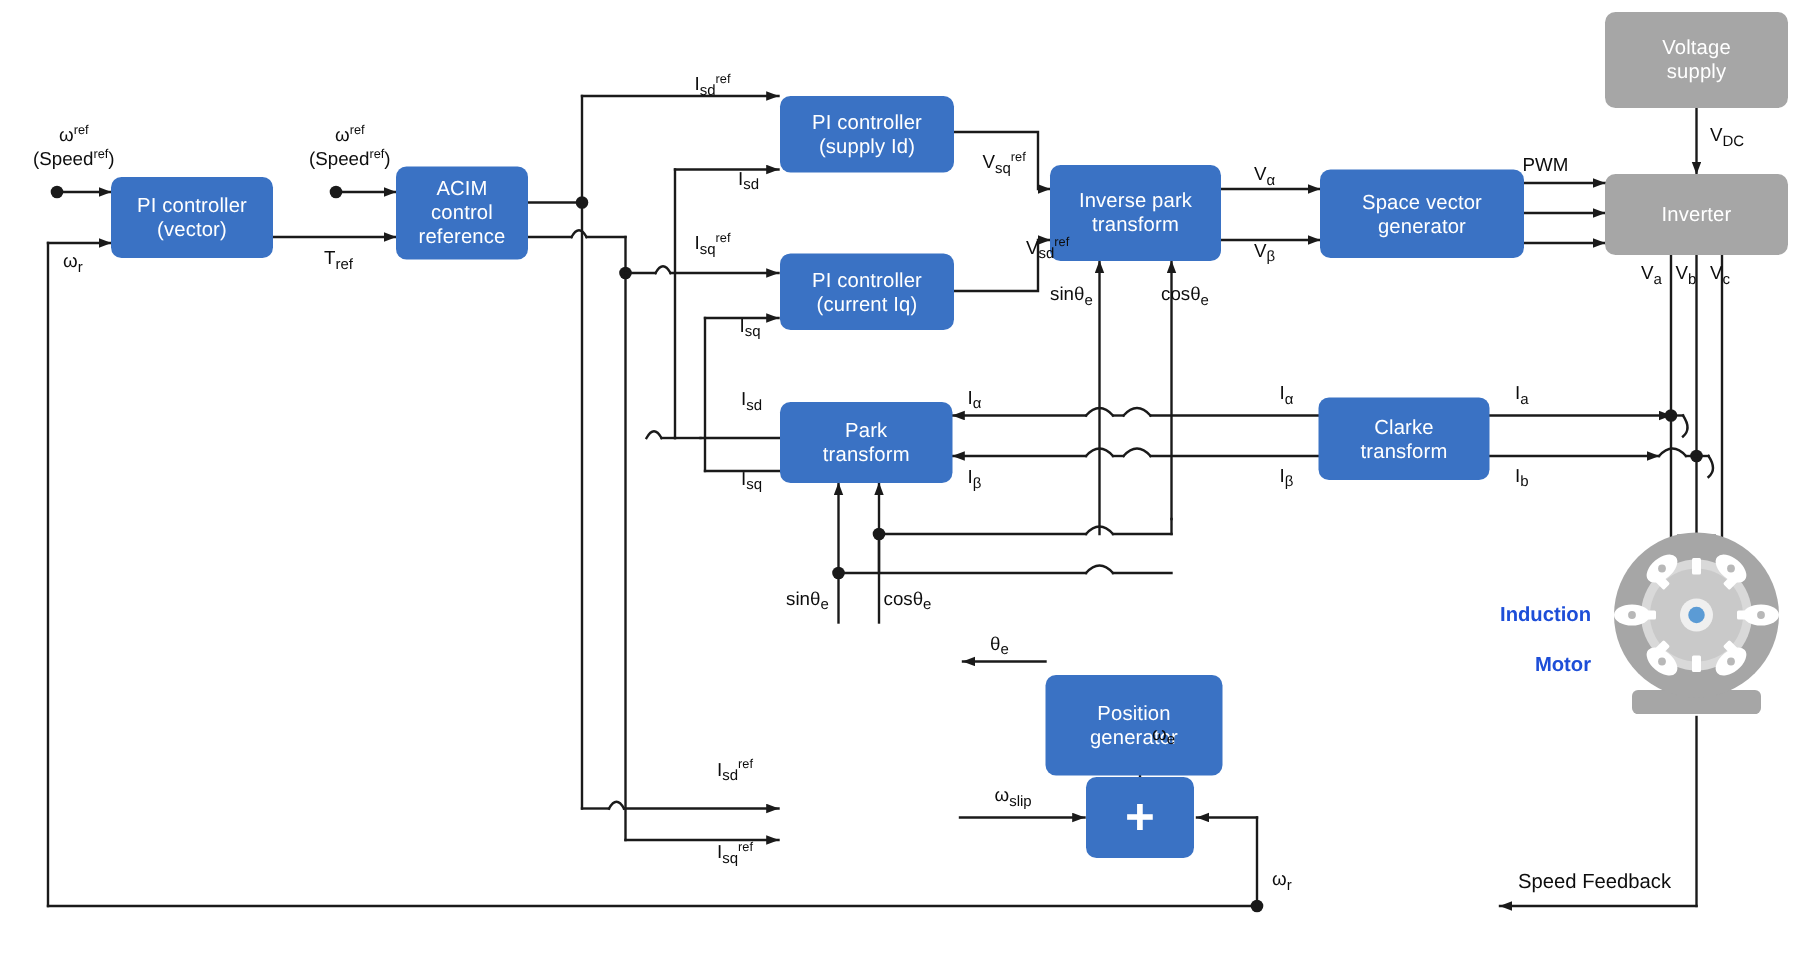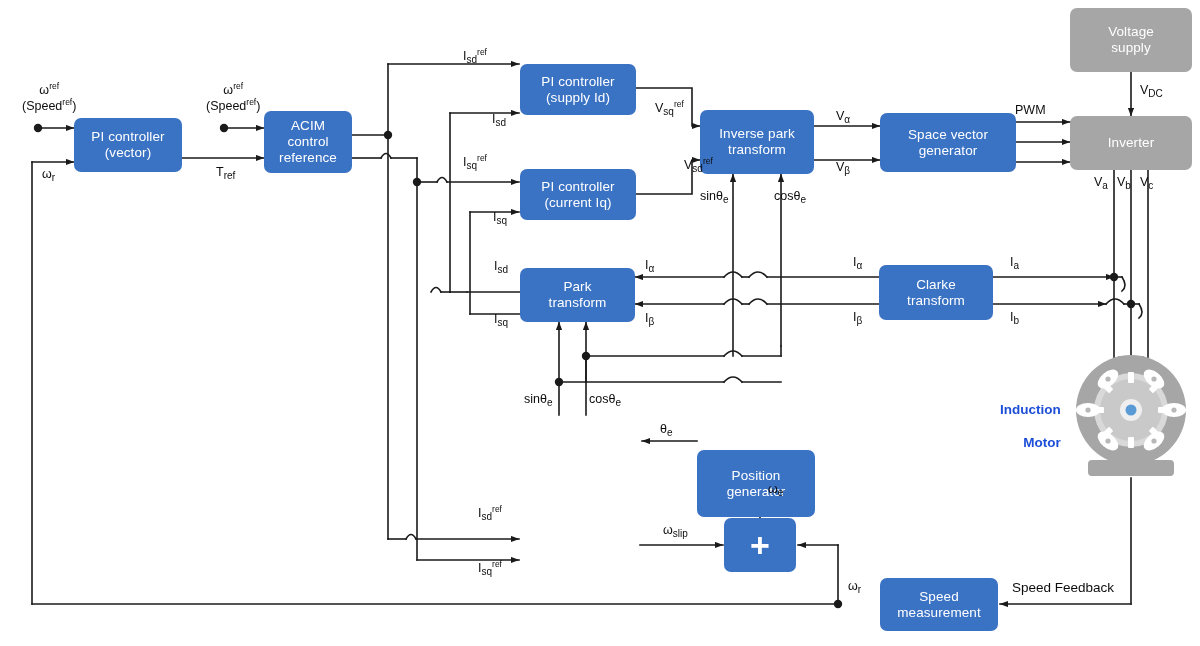"Speed" div.blk { html: <div> <span> <span>Speed</span><br> <span>measurement</span> </span> </div> -> none }
